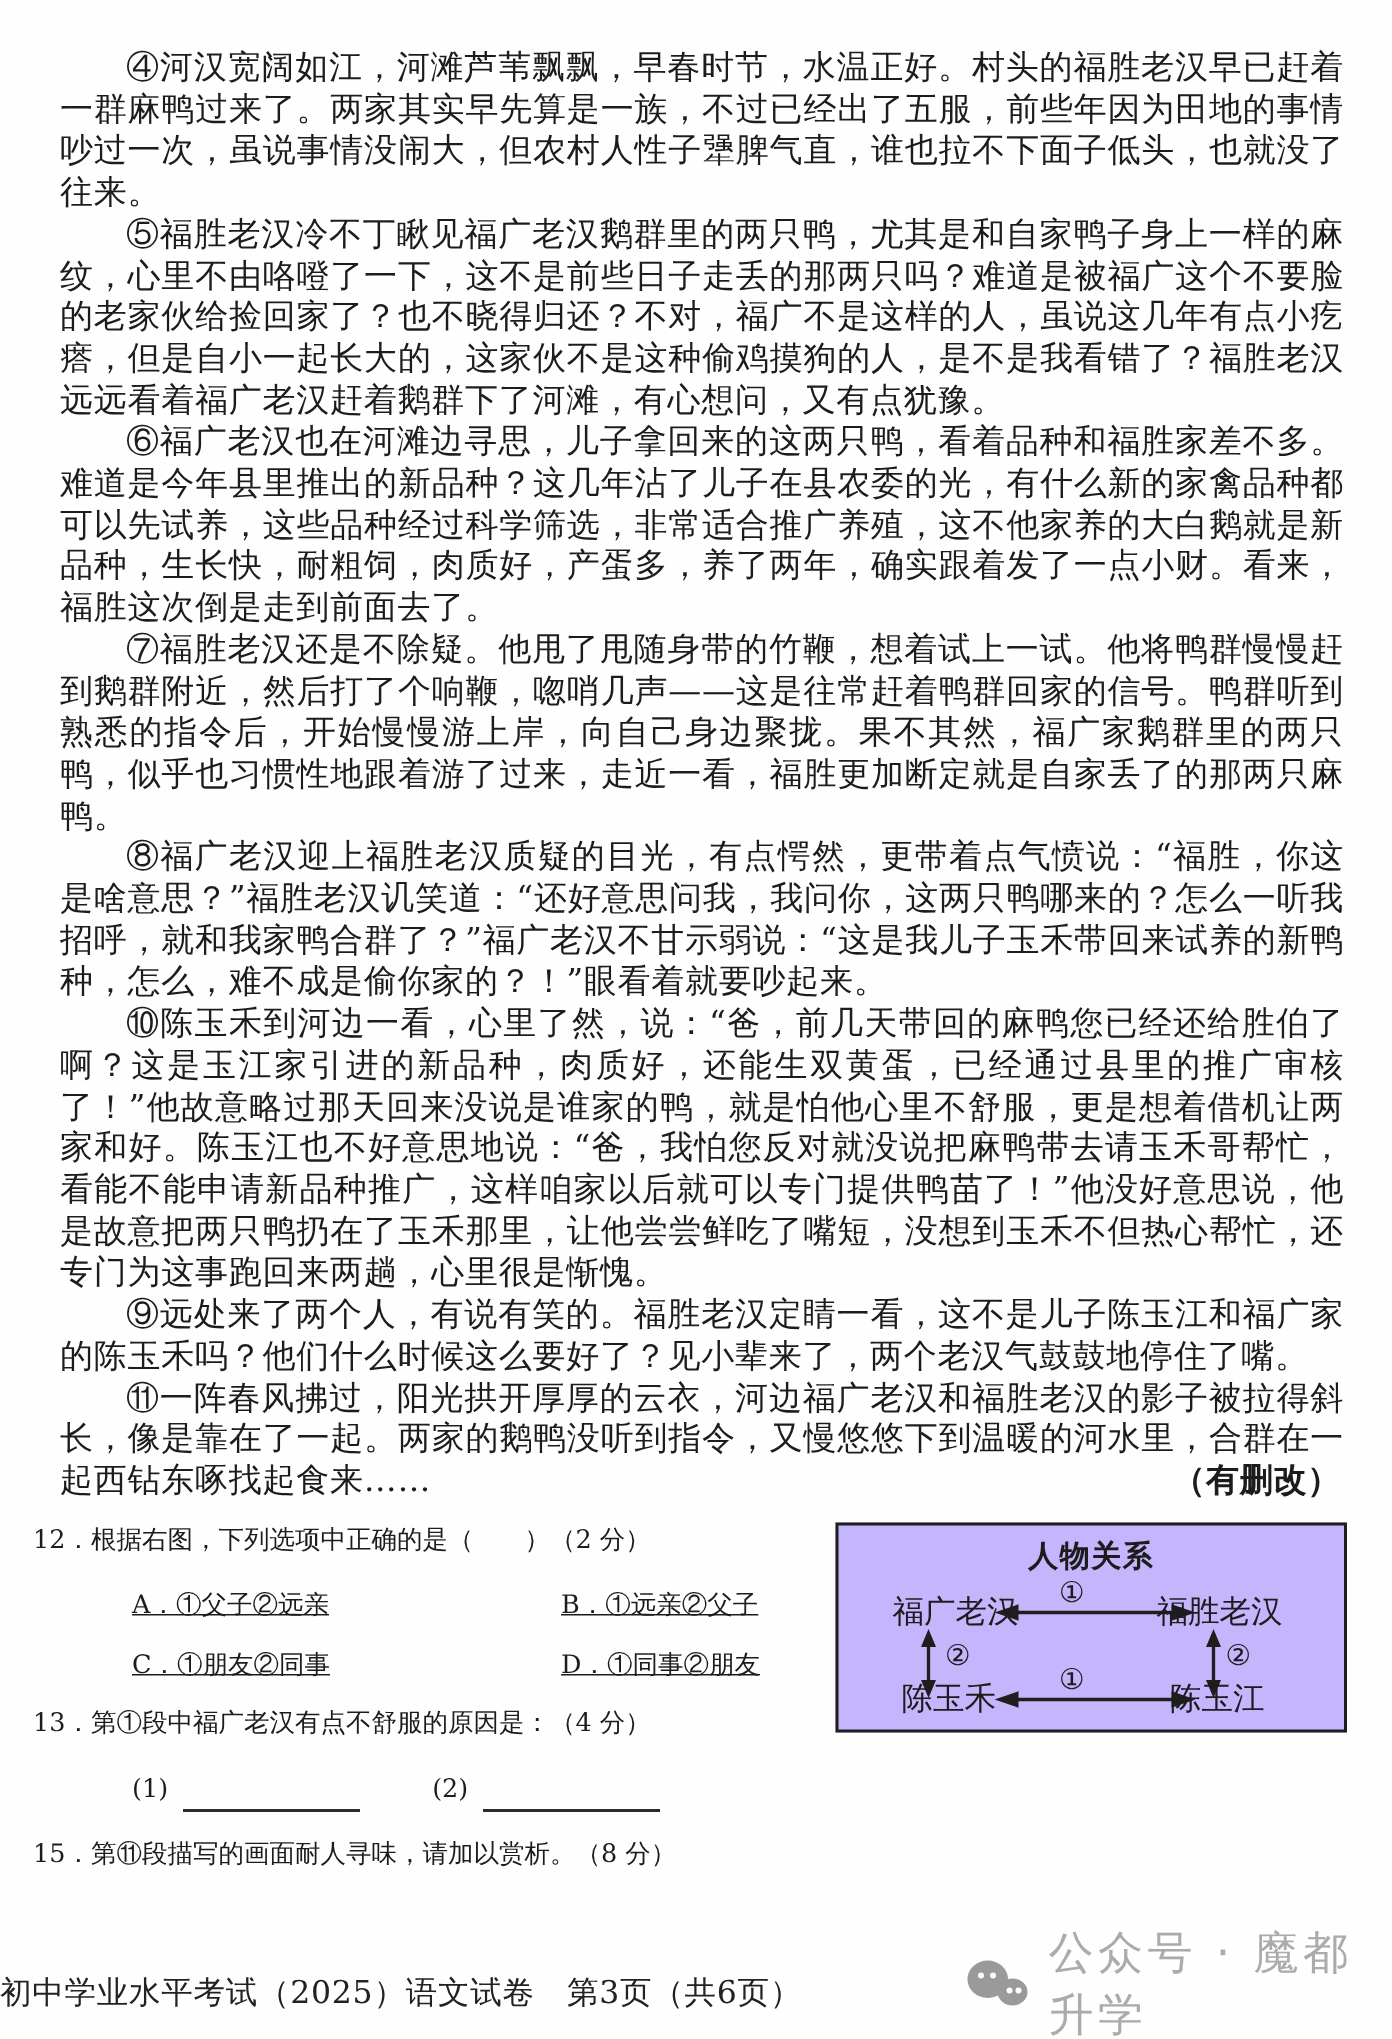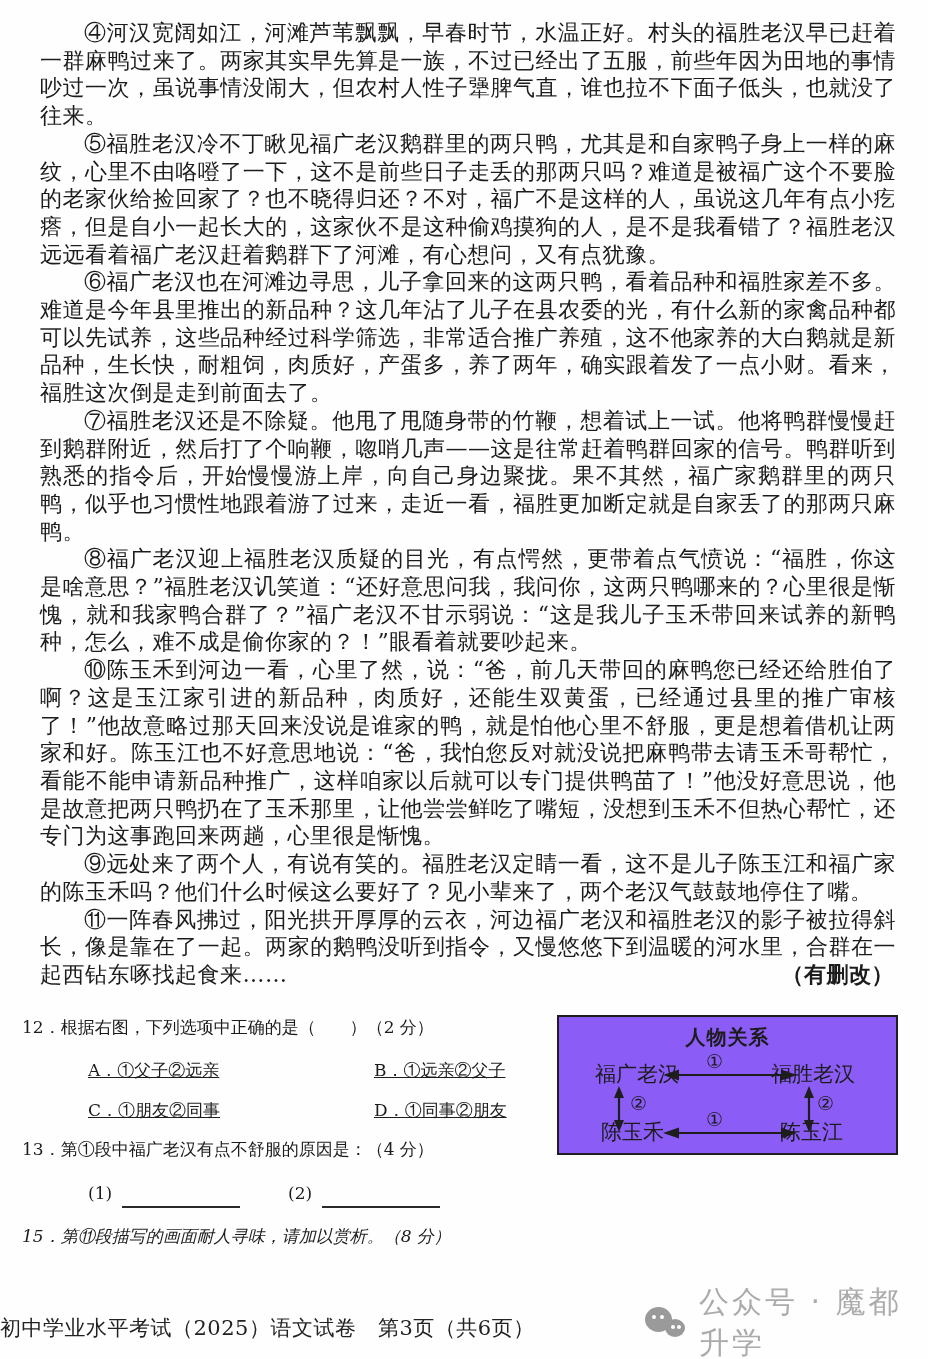"④河汉宽阔如江，河滩芦苇飘飘，早春时节，水温正好。村头的福胜老汉早已赶着一群麻鸭" .passage { top: 19px -> 32px }
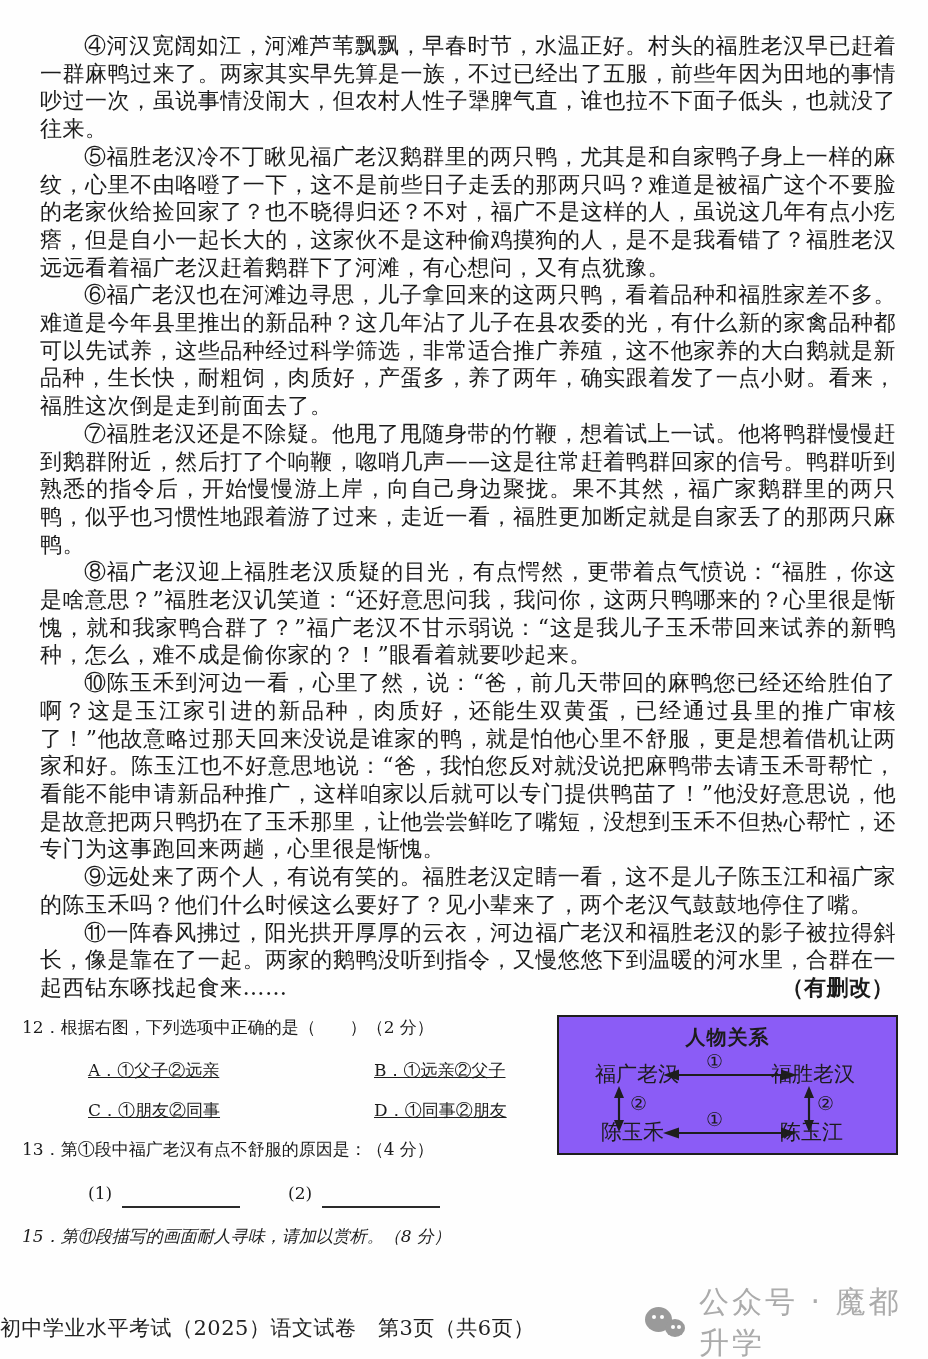"⑧福广老汉迎上福胜老汉质疑的目光，有点愕然，更带着点气愤说：“福胜，你这是啥意思" p.para { text: 心里很是惭愧 -> 怎么一听我招呼 }
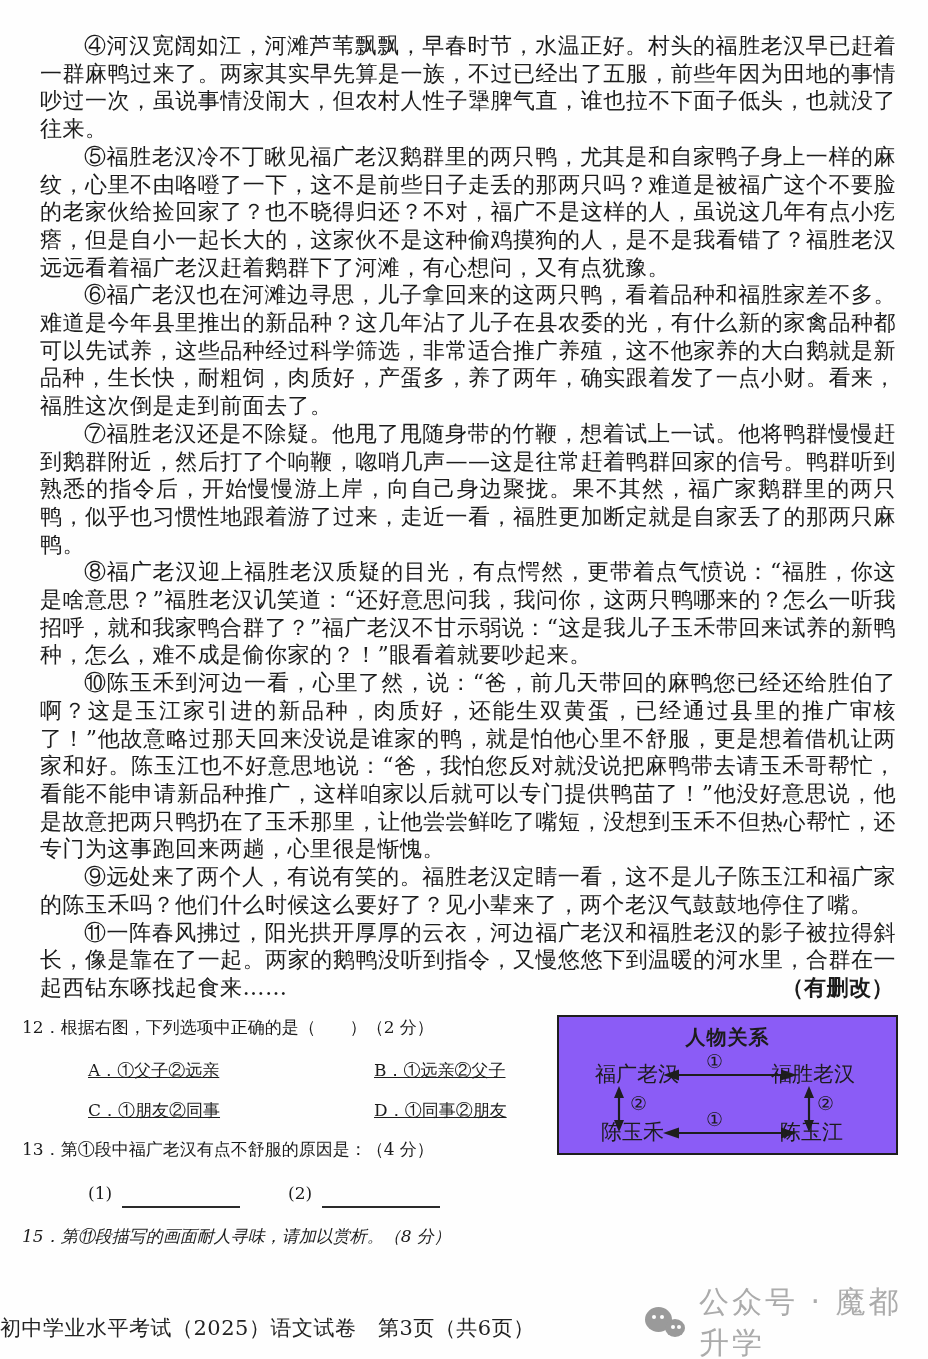"人物关系" .diagram { background: #8b5cf6 -> #c4b5fd }
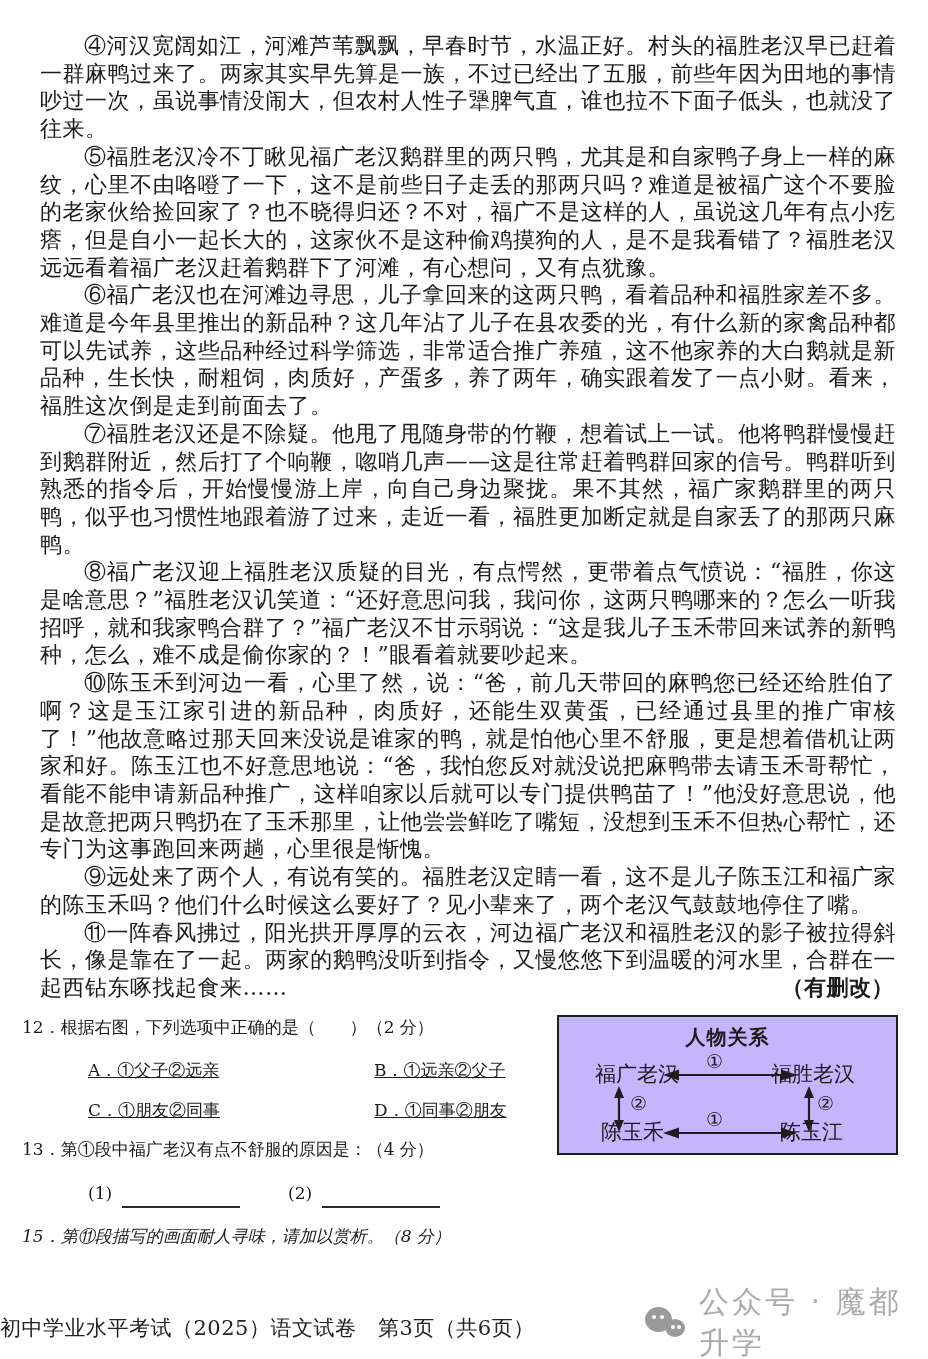"15．第⑪段描写的画面耐人寻味，请加以赏析。（8 分）" .q15 { font-style: italic -> none }
